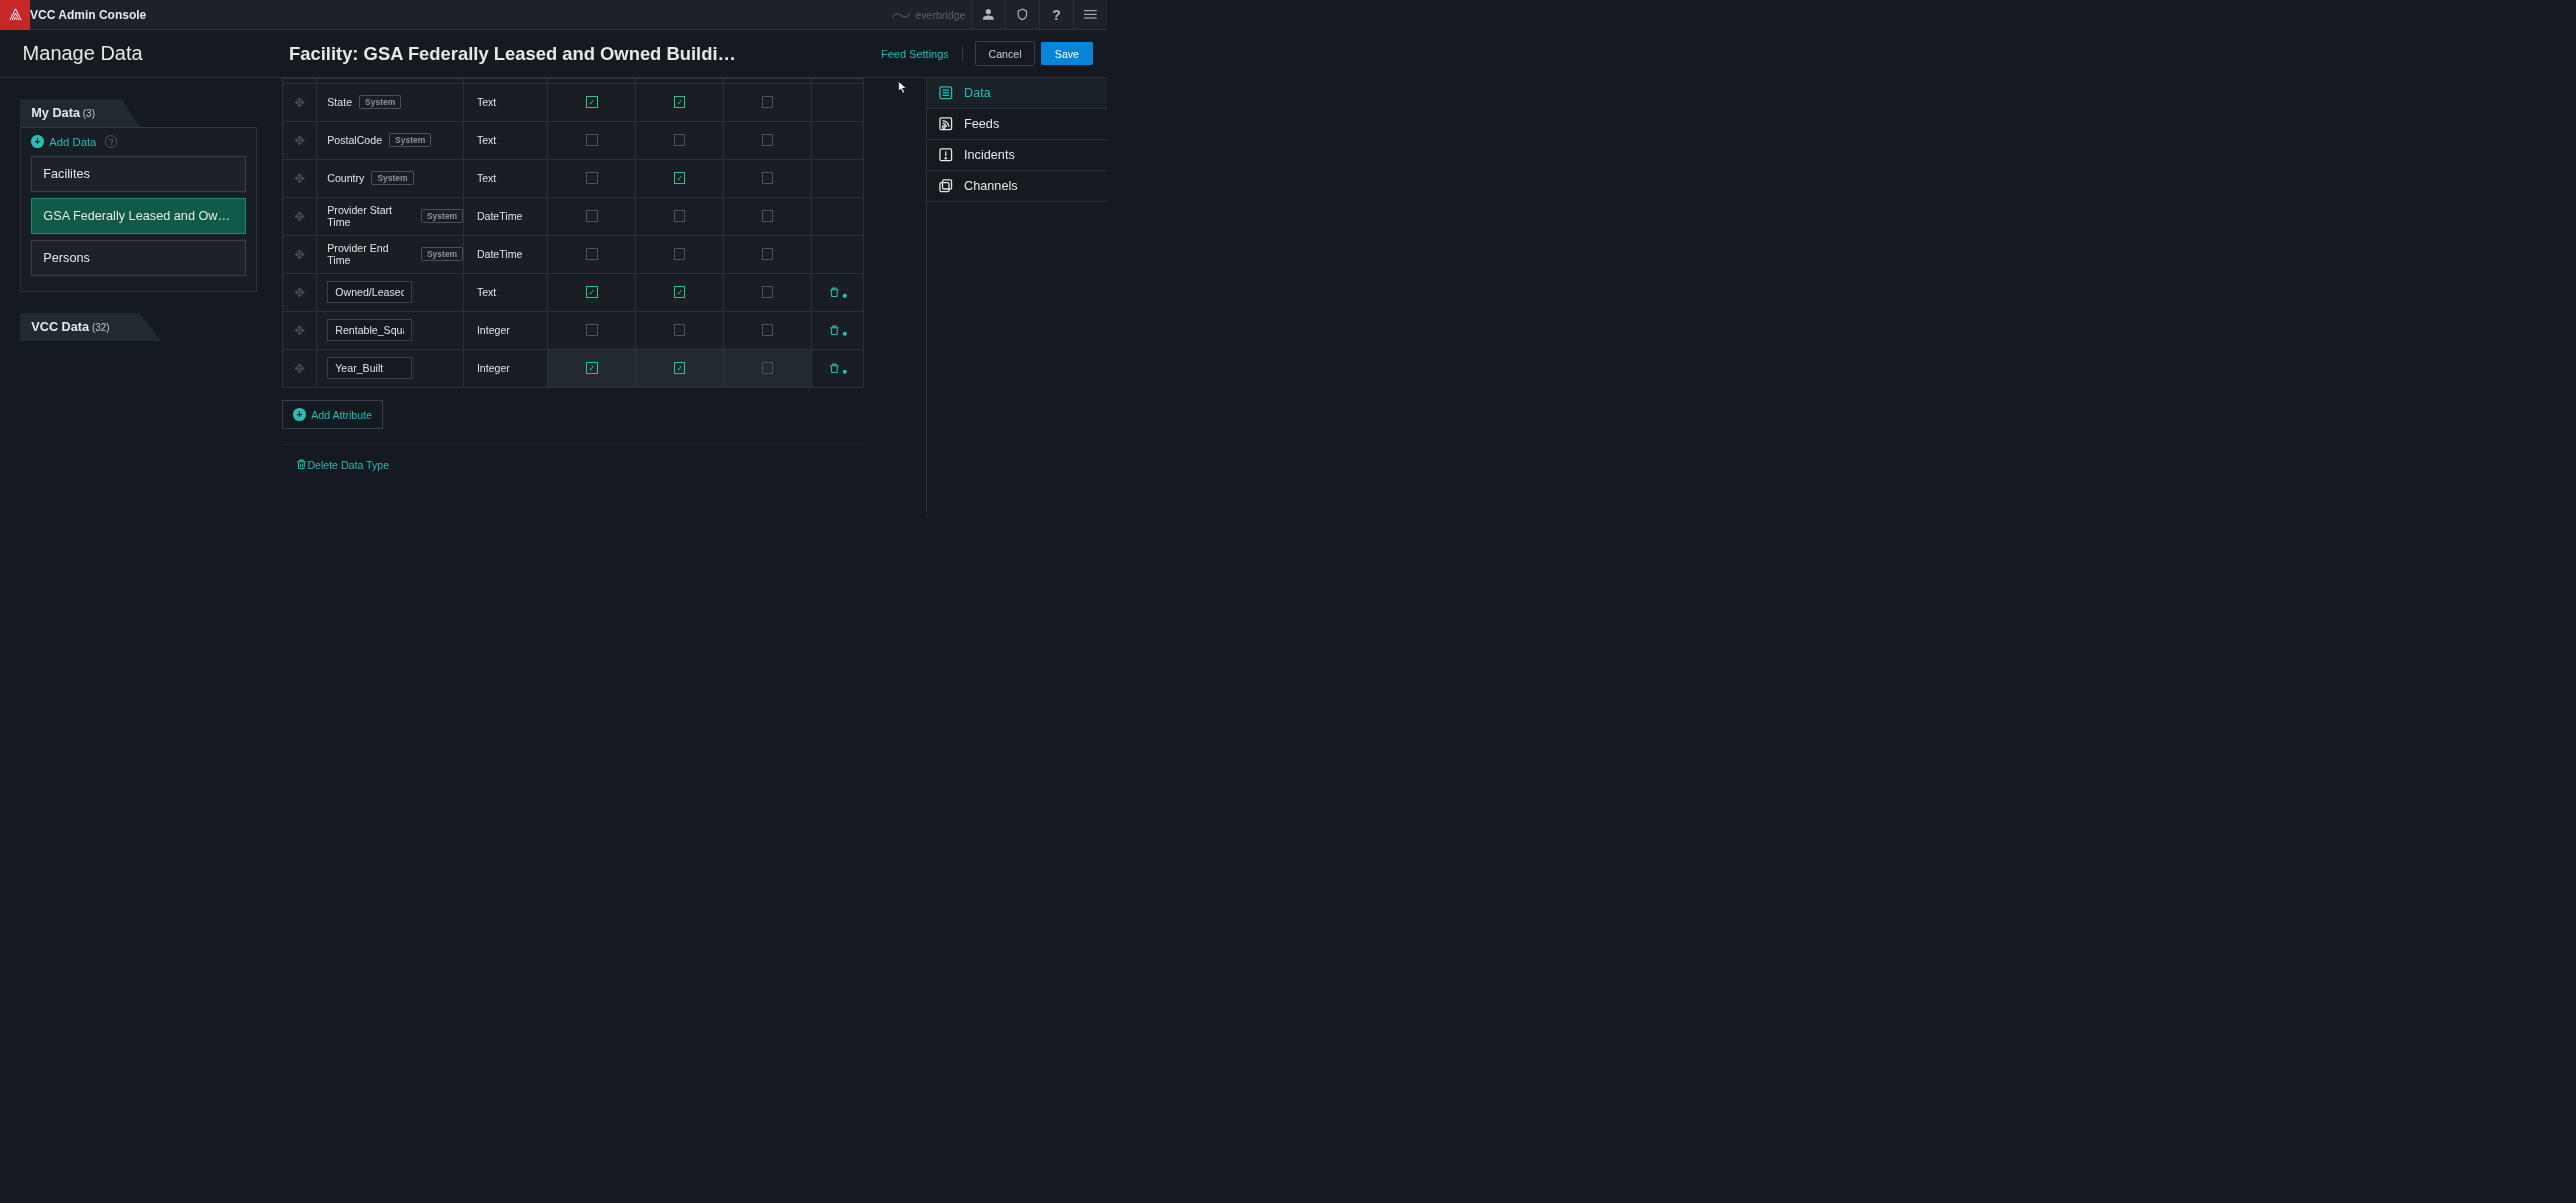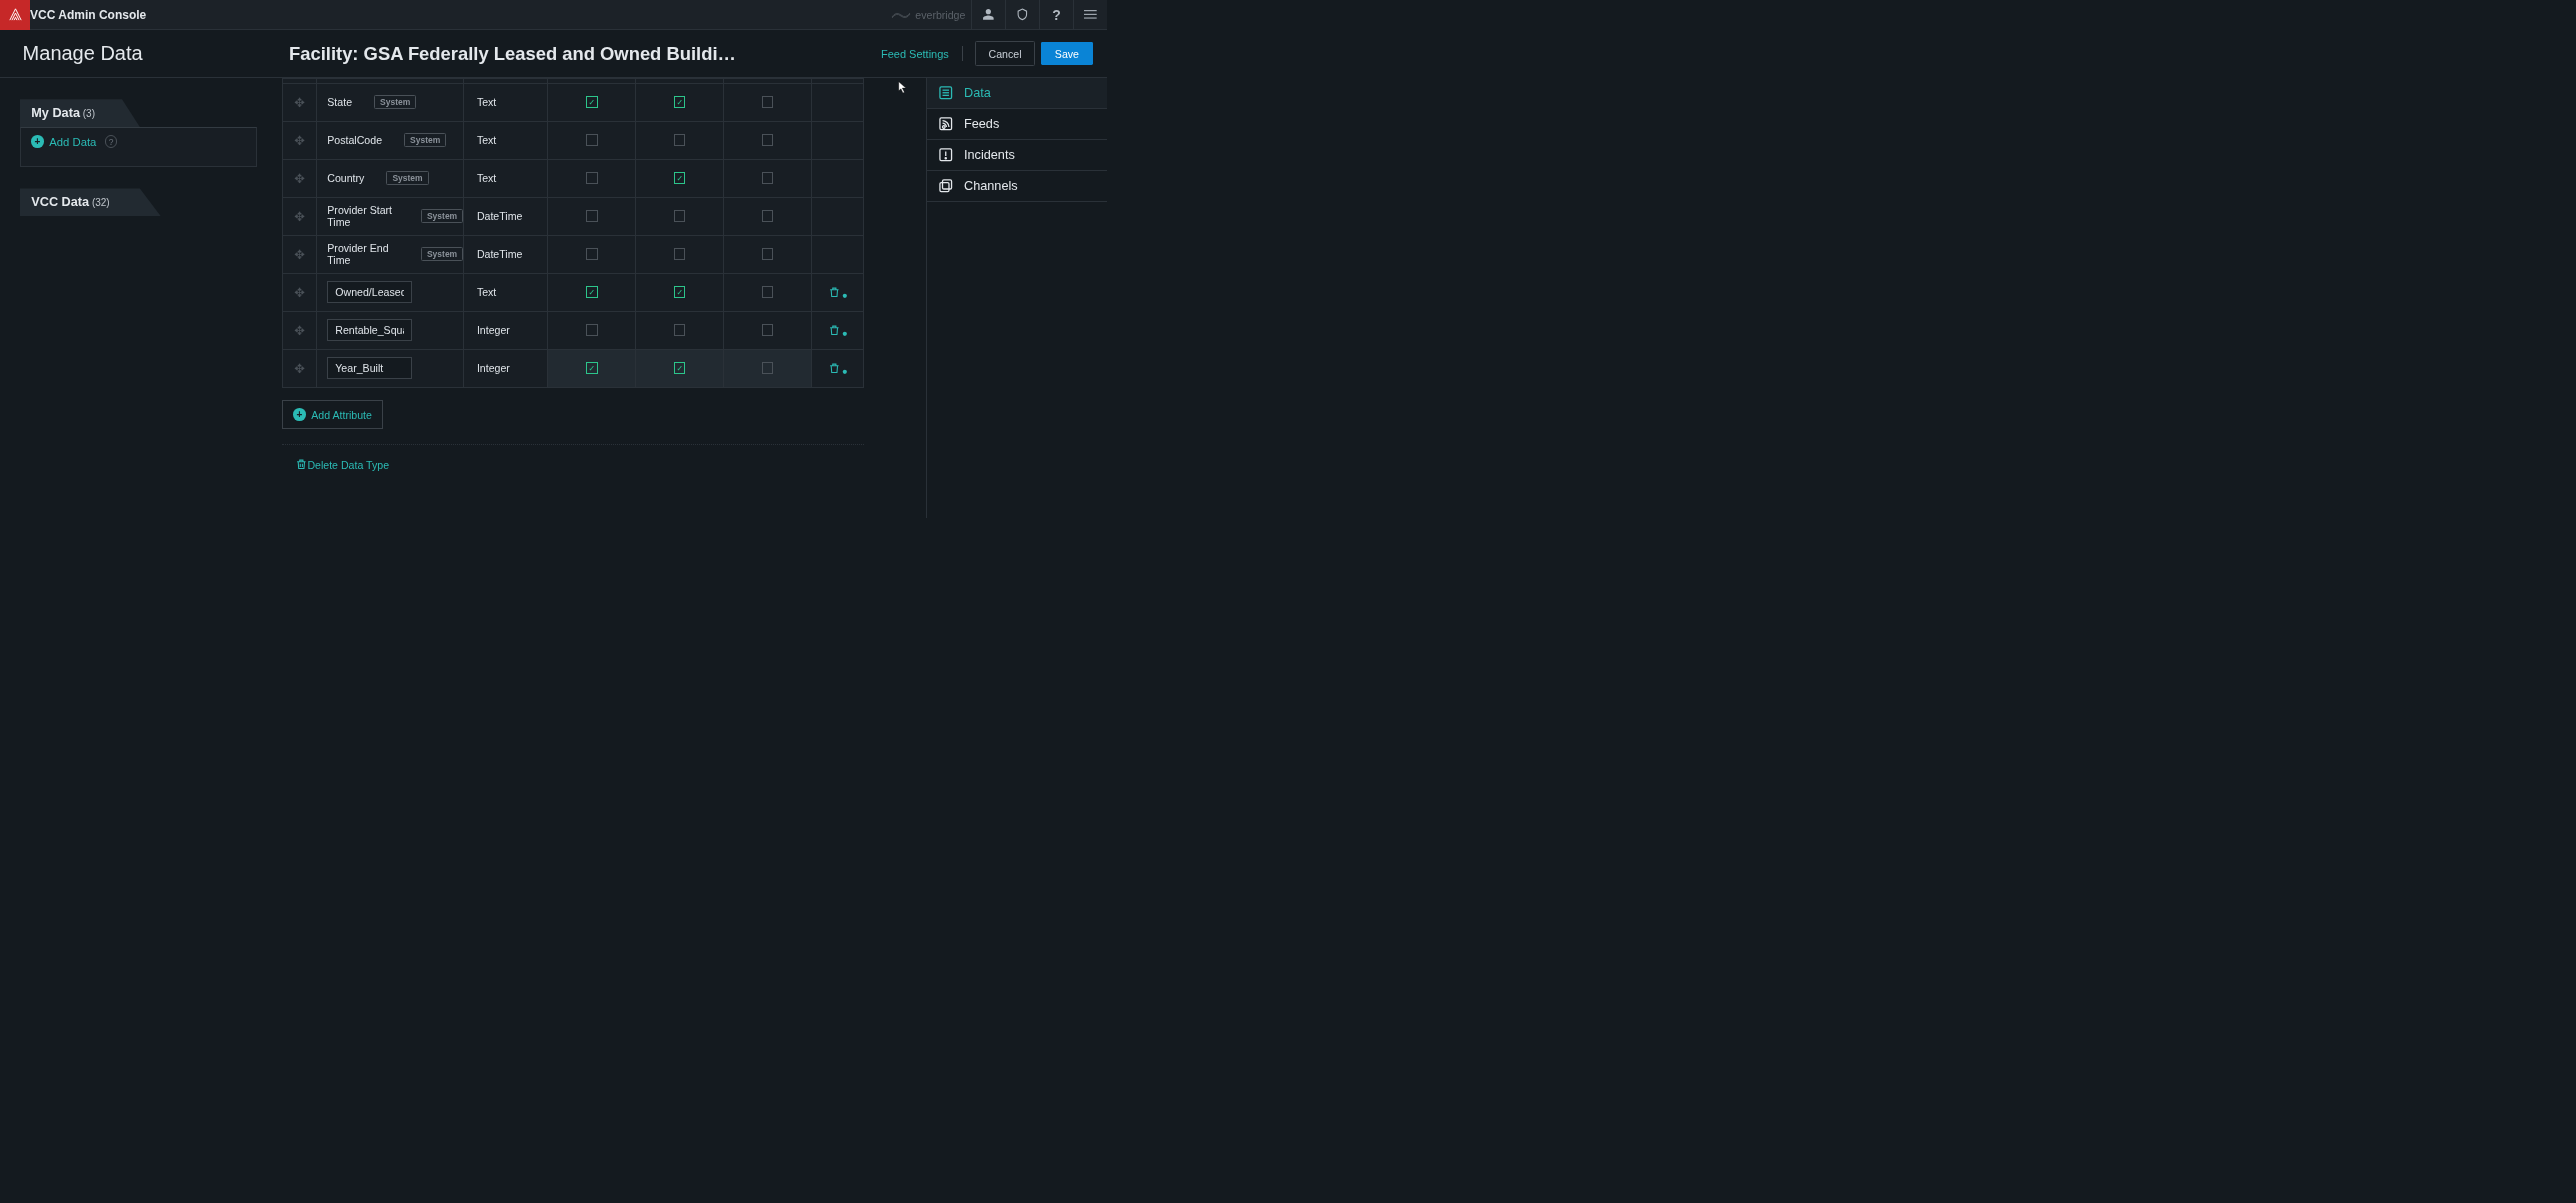"State" .col-name { gap: 22px -> 7px }
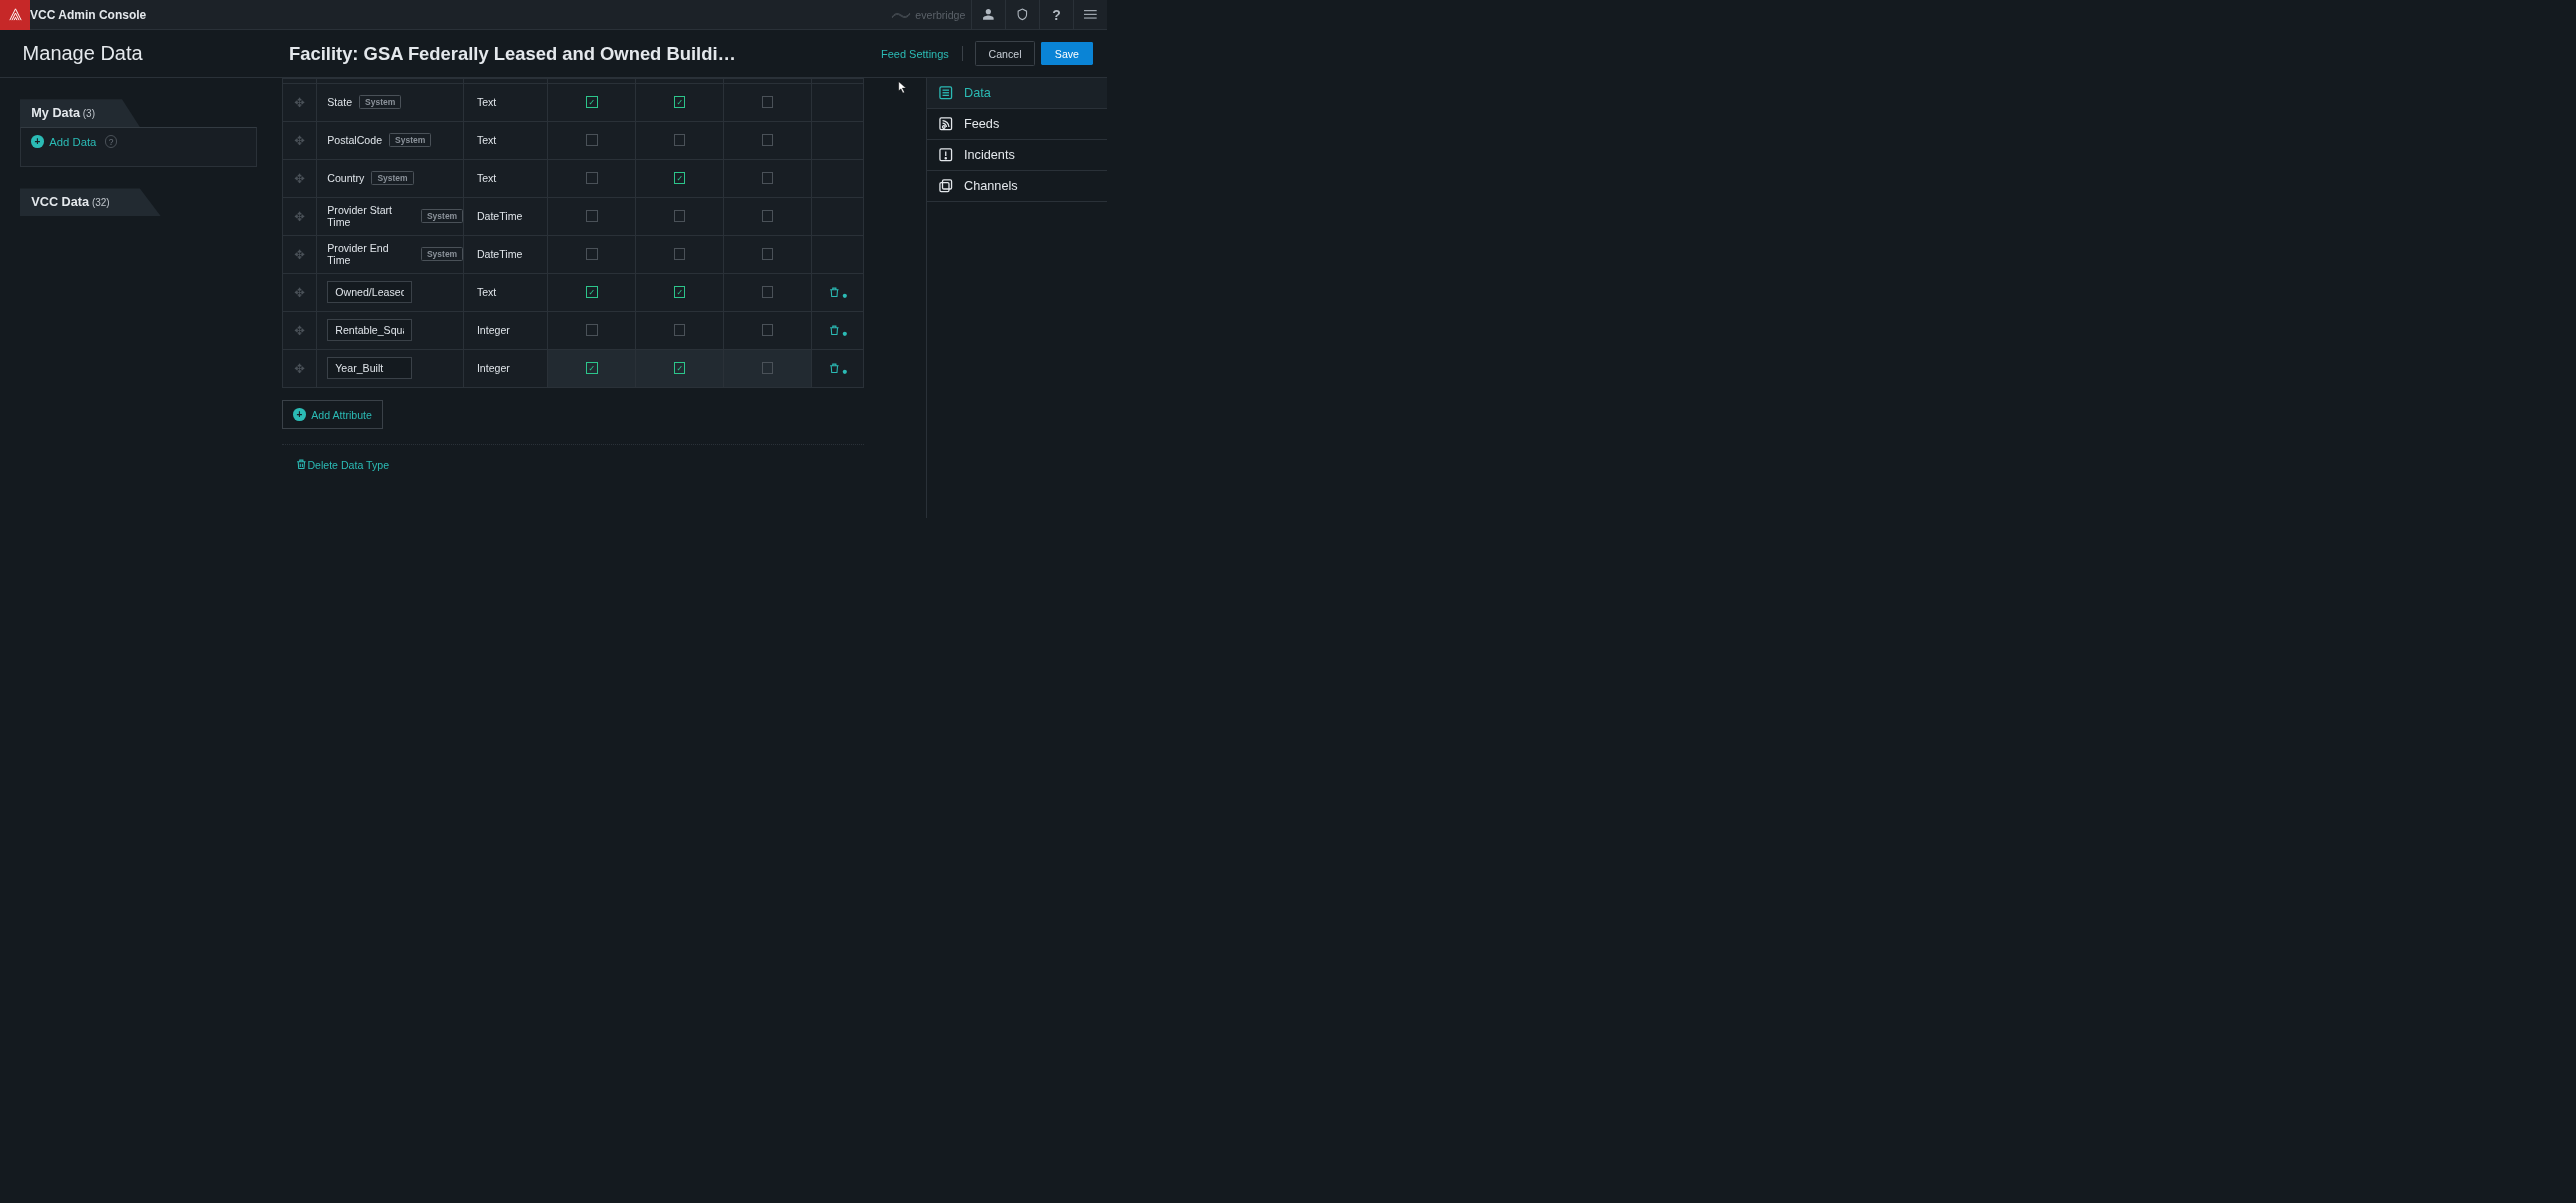"Facilites" div { html: none -> <div> <div>Facilites</div> <div>GSA Federally Leased and Ow…</div> <div>Persons</div> </div> }
